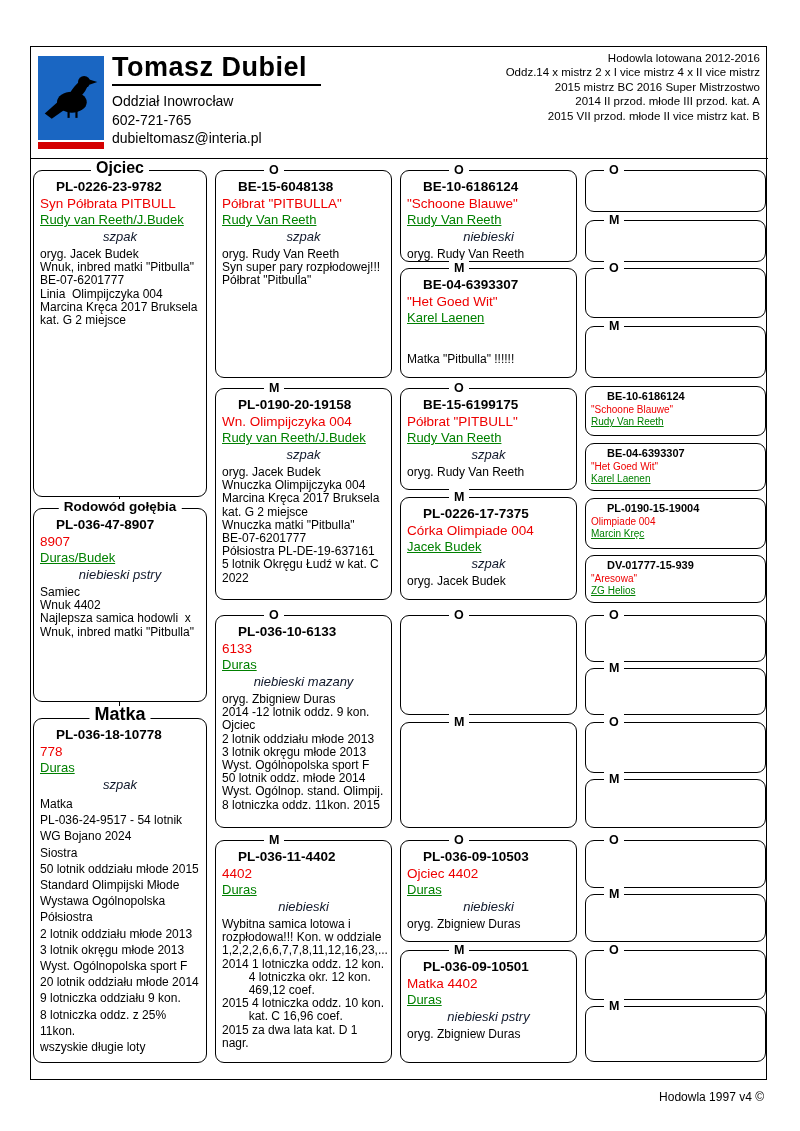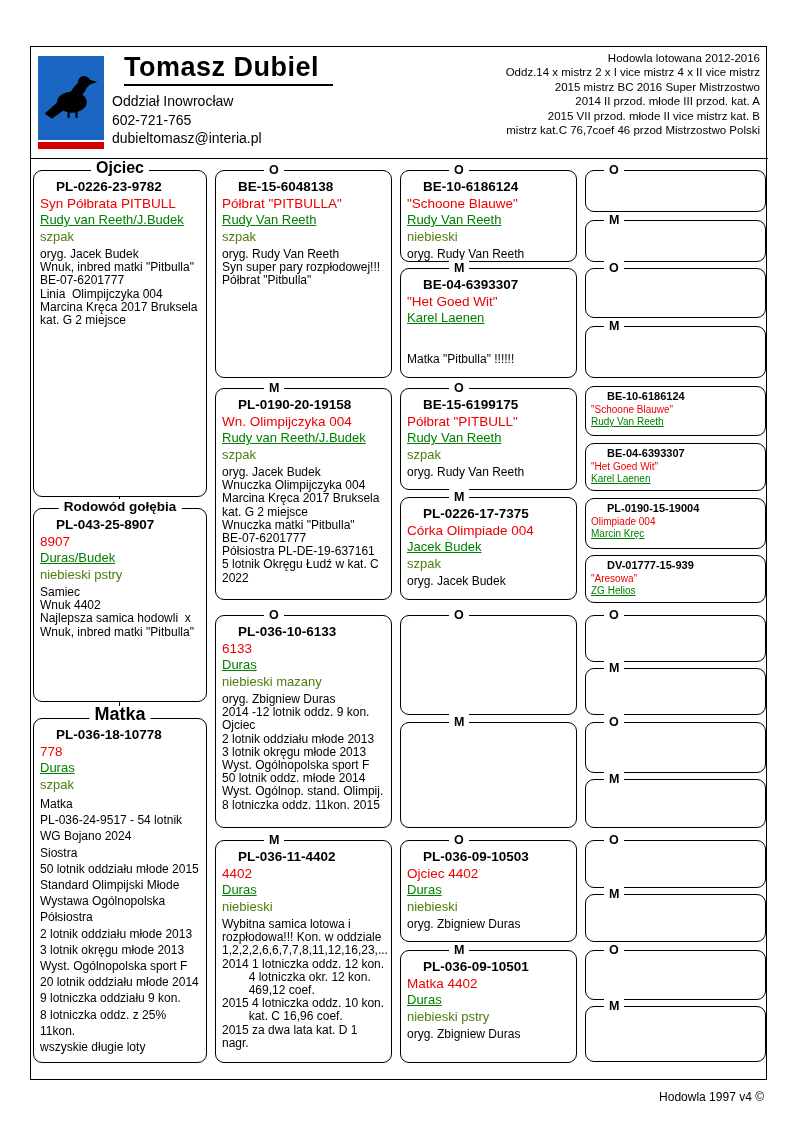"Tomasz Dubiel" .title { left: 124px -> 112px }
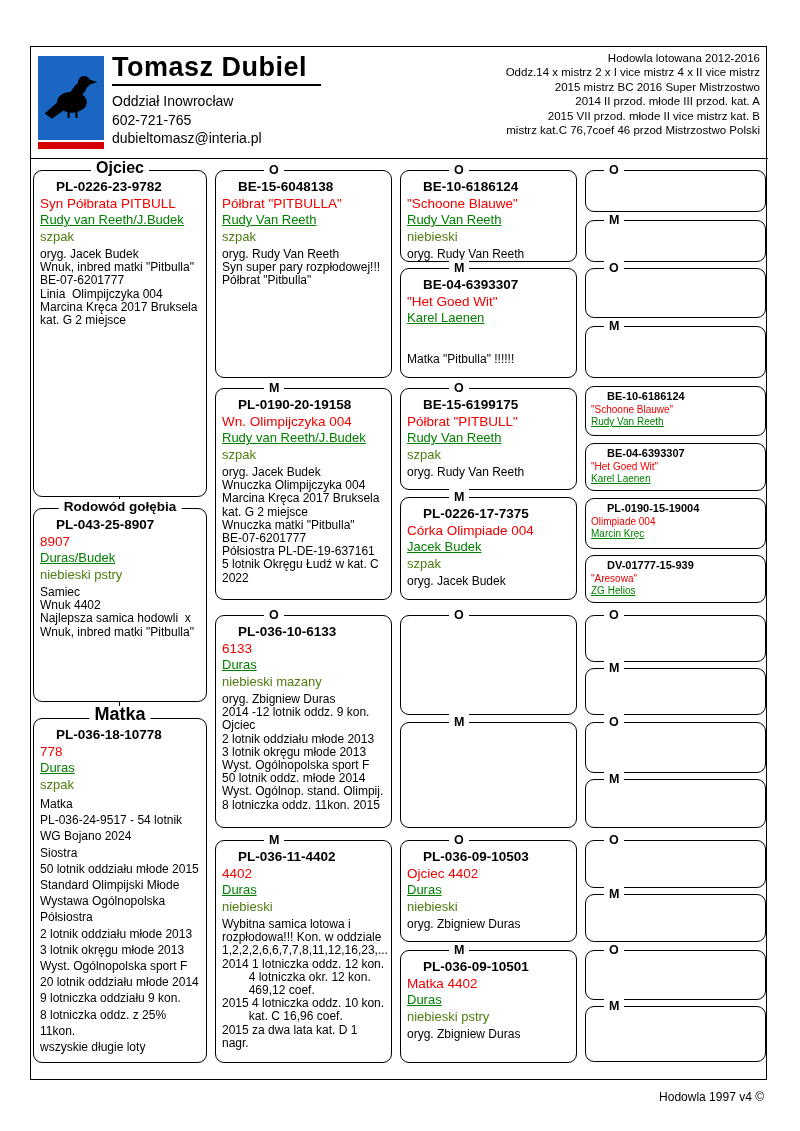"mistrz kat.C 76,7coef 46 przod" div { html: <div>mistrz kat.C 76,7coef 46 przod Mistrzostwo Polski</div> -> none }
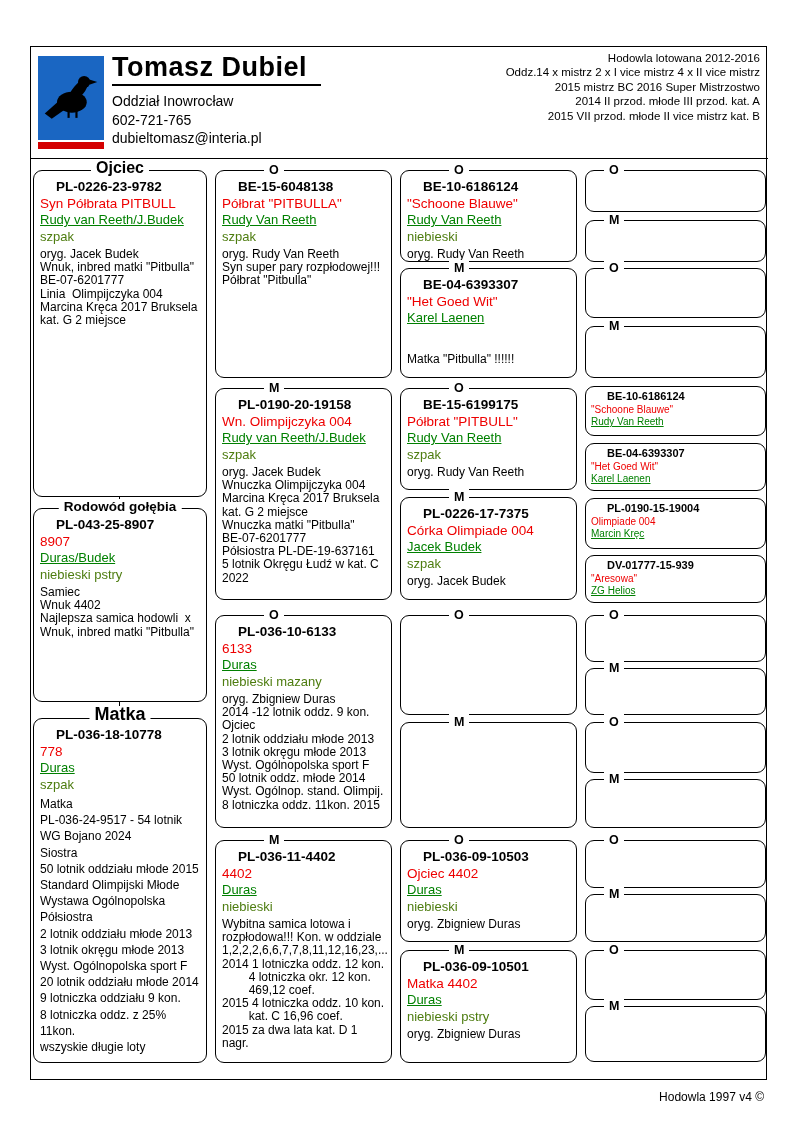"szpak" .colorline { color: #4d7c0f -> #0f172a; font-style: none -> italic; text-align: none -> center }
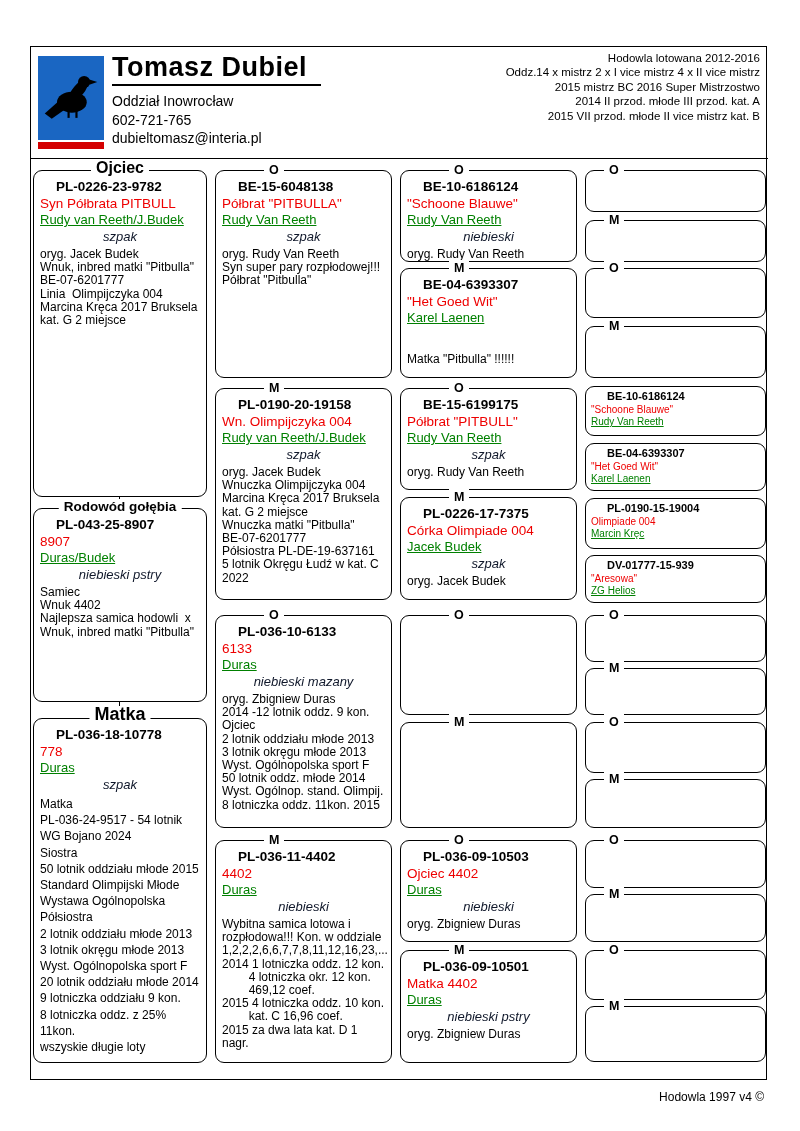"PL-043-25-8907" div.ring { text: PL-043-25-8907 -> PL-036-47-8907 }
